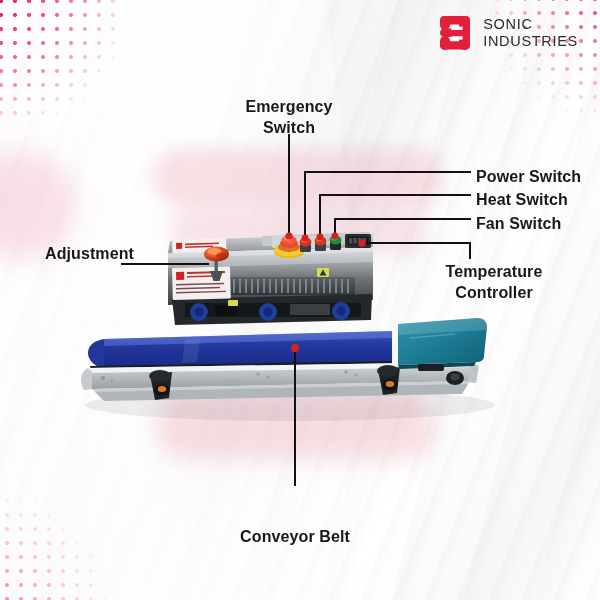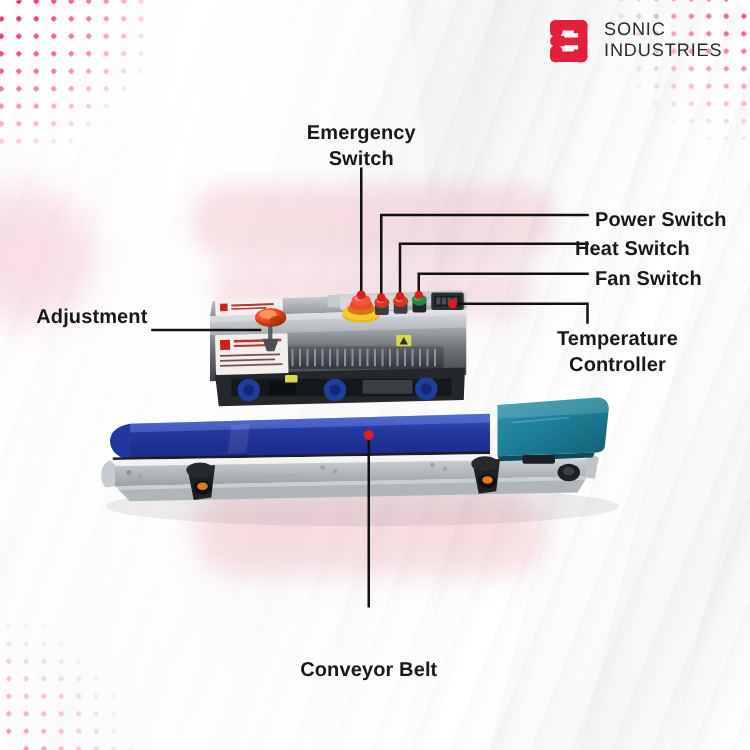"SONIC" #stage { border-radius: 17px -> none }
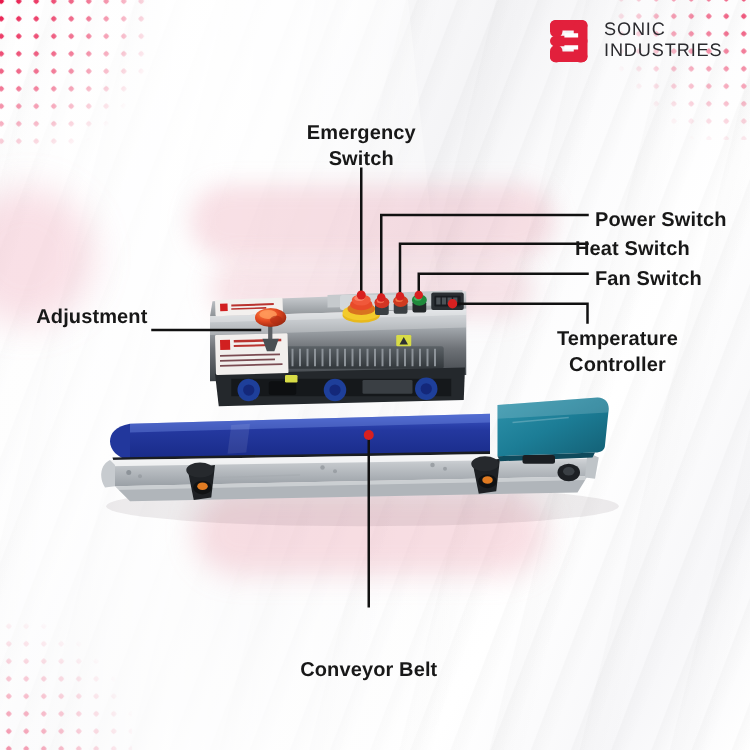"Heat Switch" div.lbl { left: 460px -> 476px }
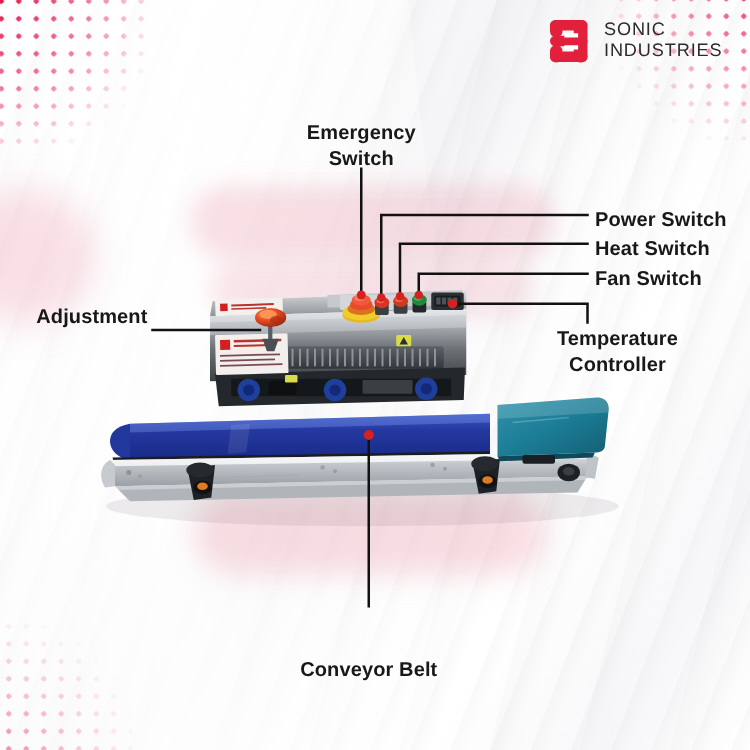"Adjustment" div.lbl { left: 0px -> 16px }
